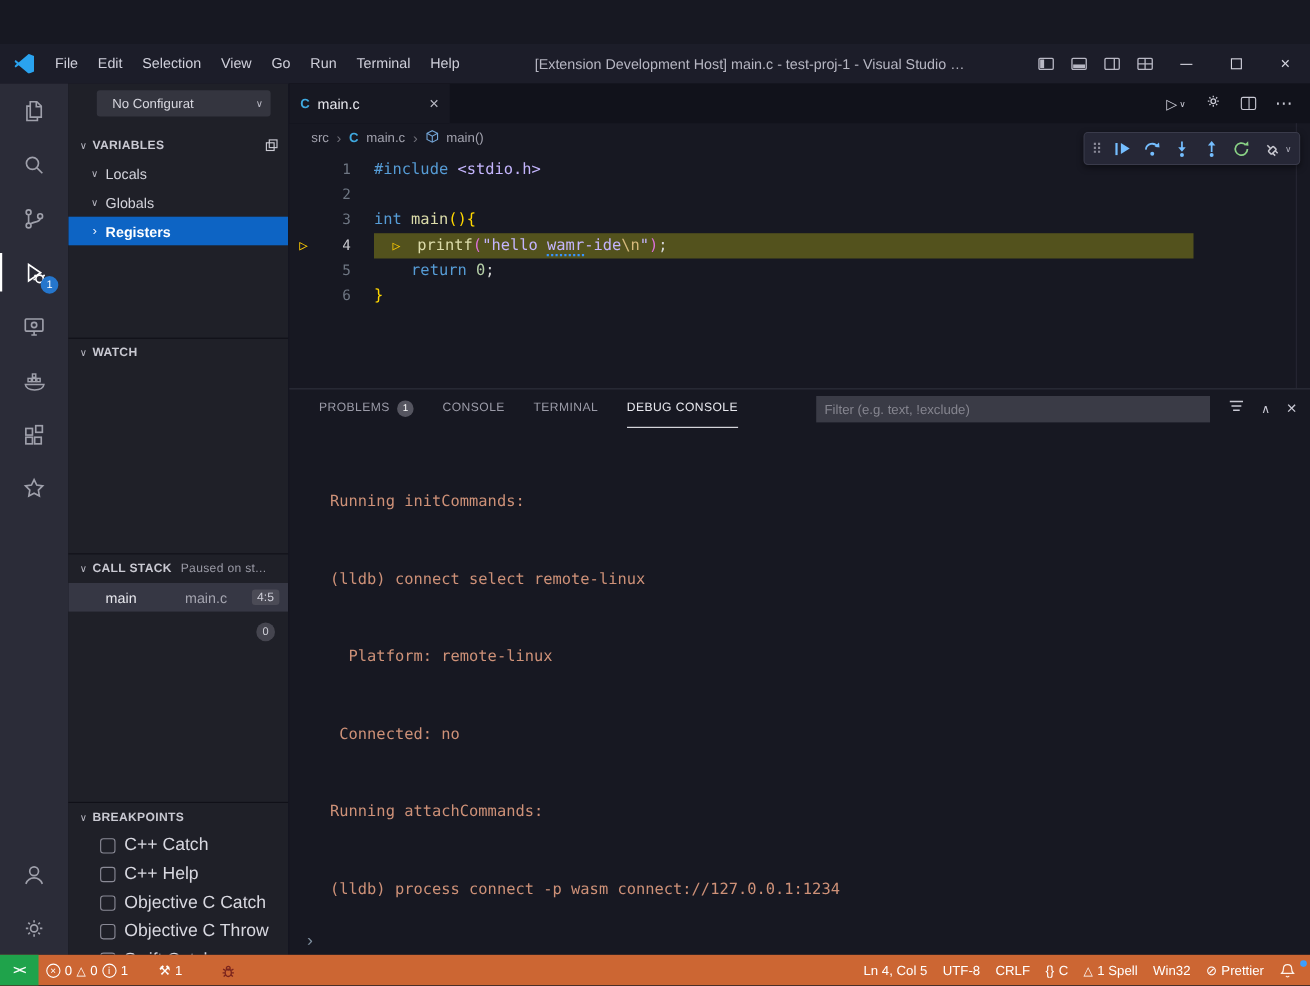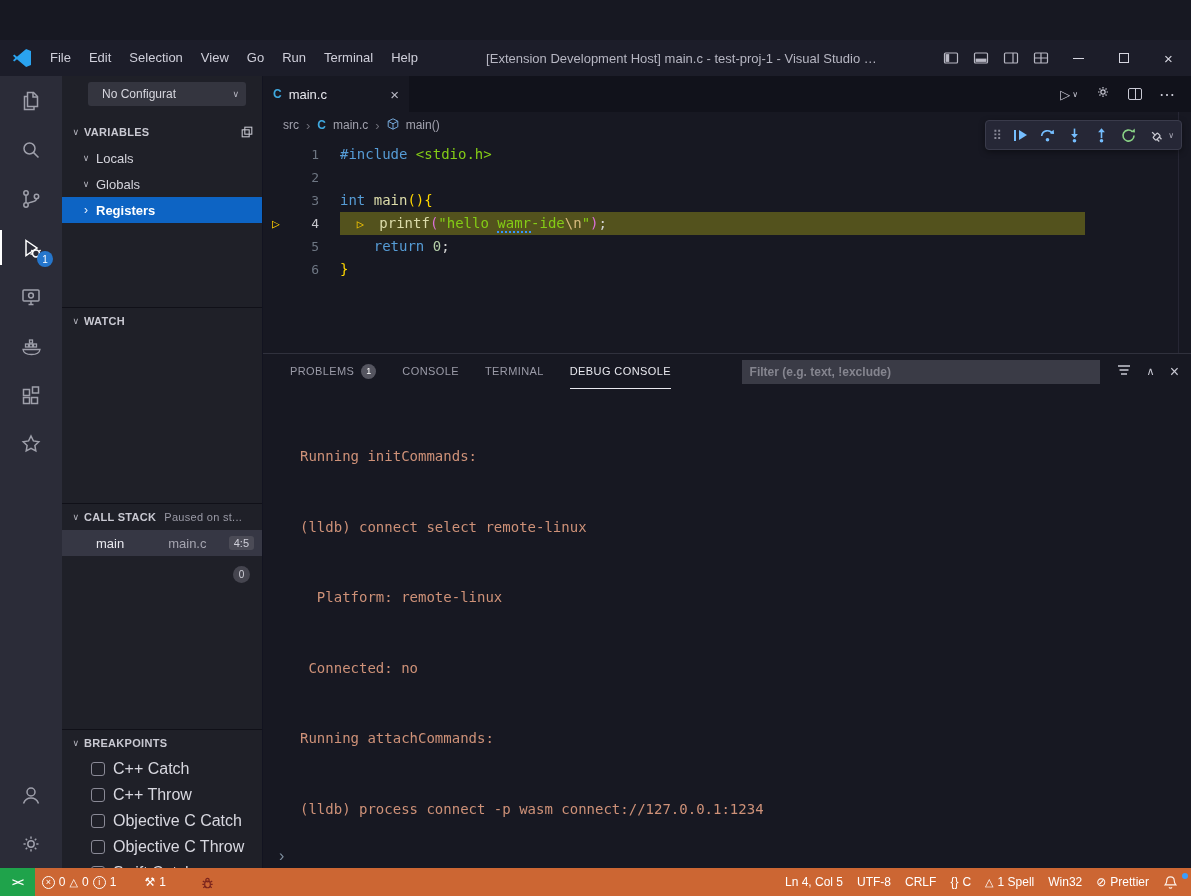"<stdio.h>" .tk-str { color: #84cc16 -> #c4b5fd }
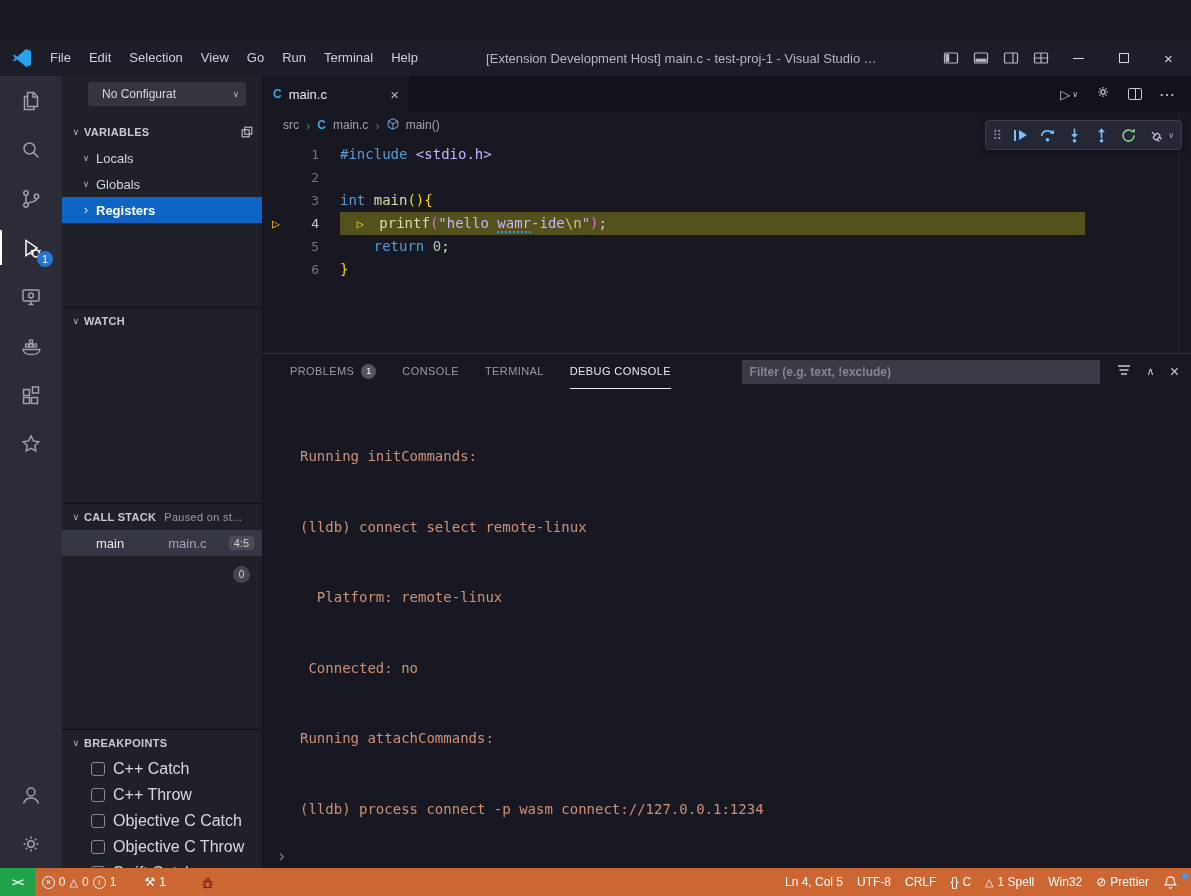"Filter (e.g. text, !exclude)" .pfilter { font-weight: bold -> none }
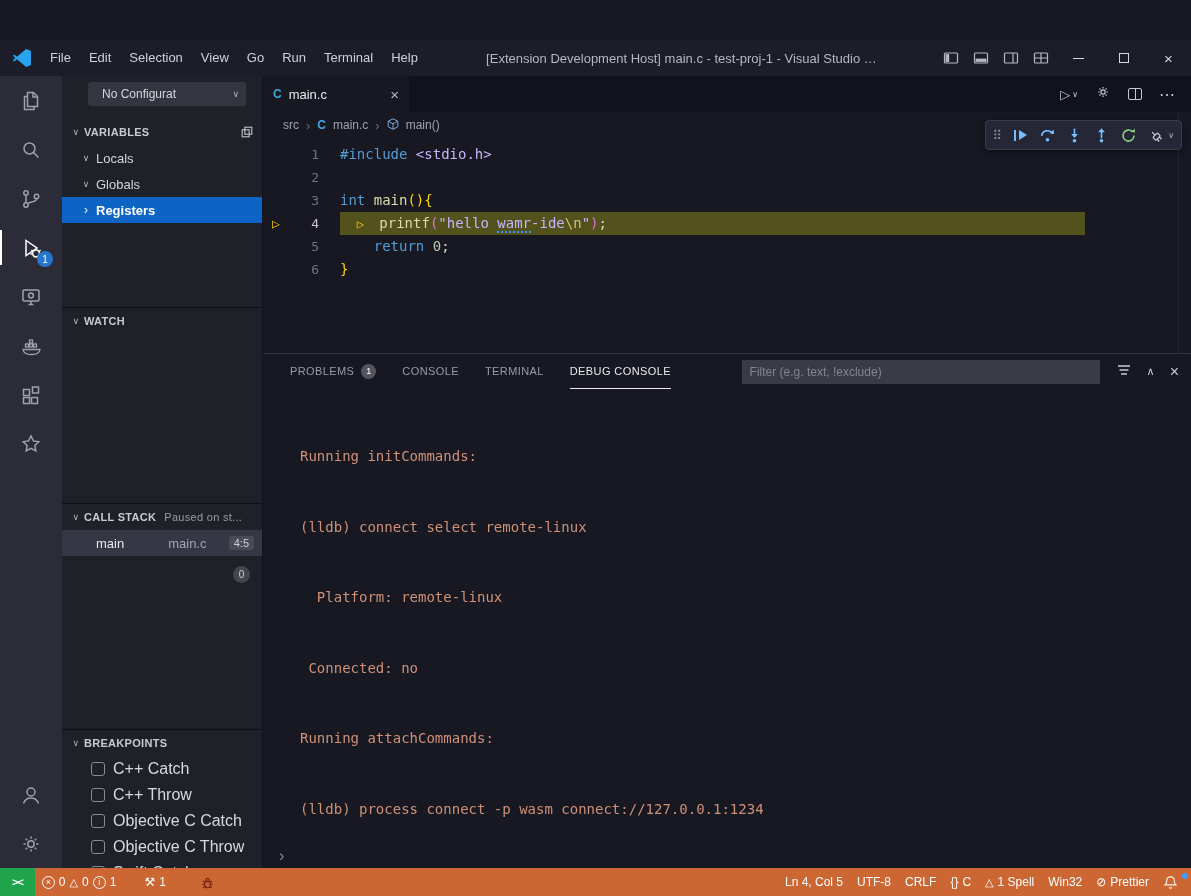"C++ Throw" span { text: Throw -> Help }
